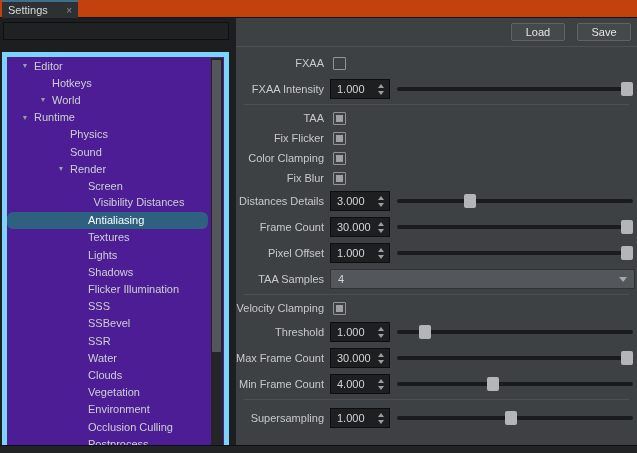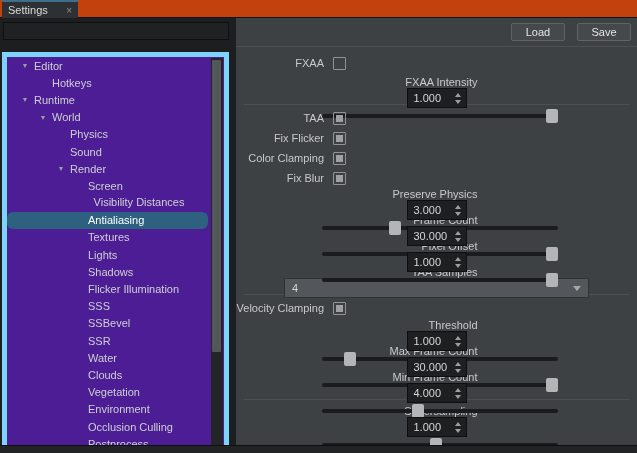"FXAA Intensity" .row-slider, .row-dropdown { flex-direction: column -> none }
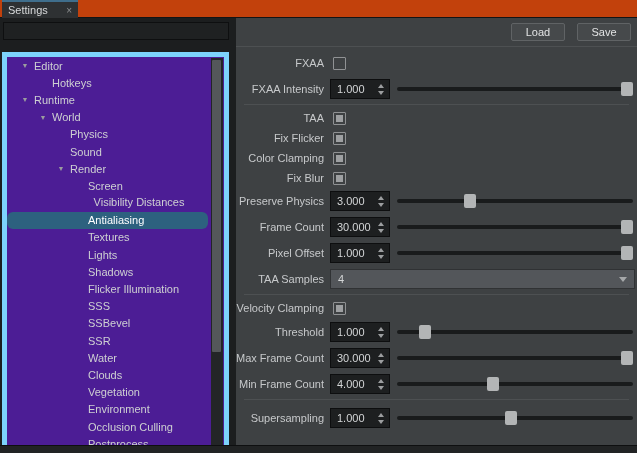"Runtime" div.tree-item { order: before "World" -> after "World" }
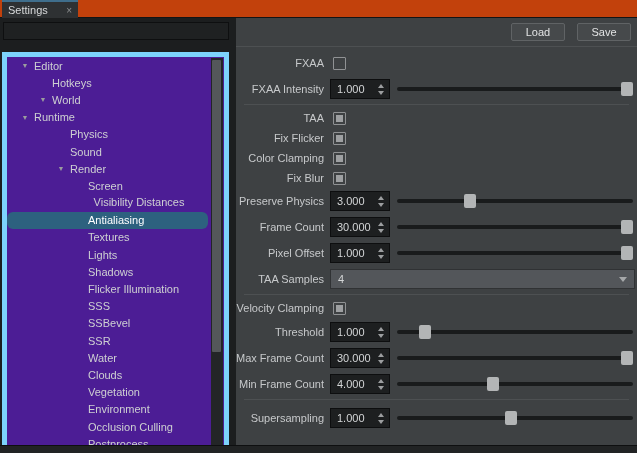"Preserve Physics" span.row-label { text: Preserve Physics -> Distances Details }
